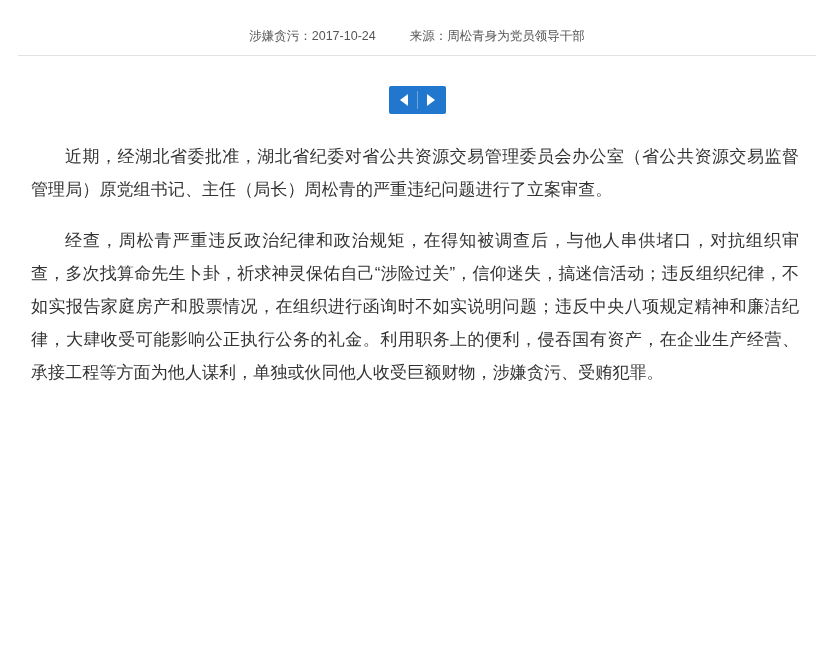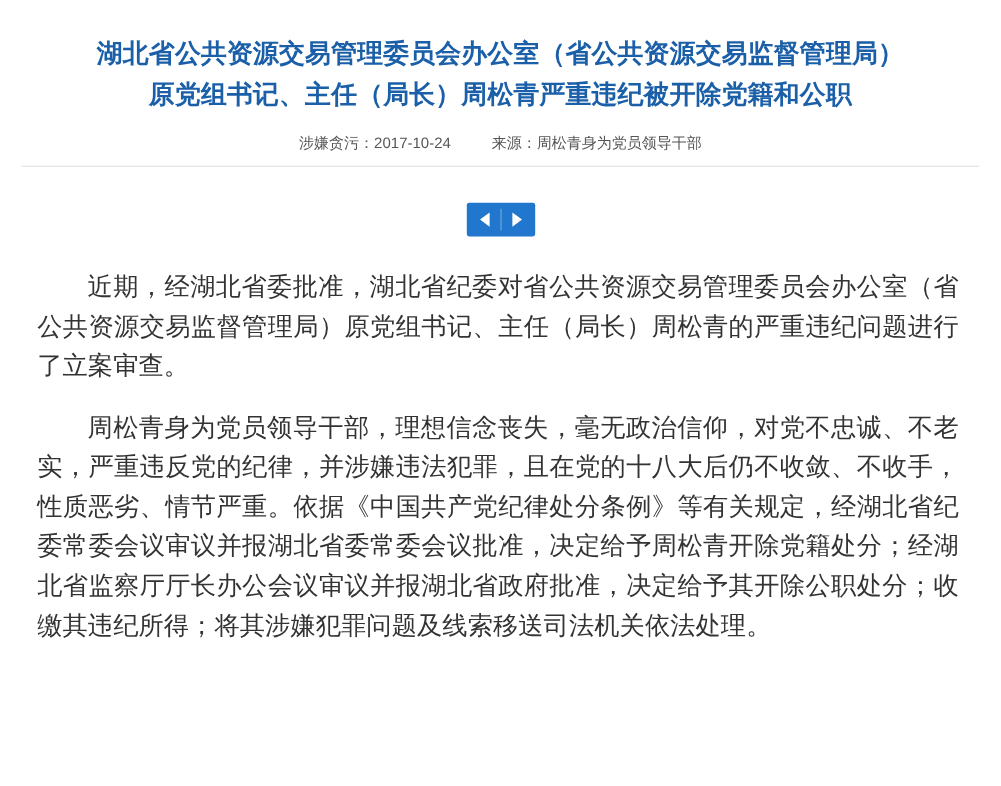"湖北省公共资源交易管理委员会办公室（省公共资源交易监督管理局）" h1.headline { html: <h1> <span>湖北省公共资源交易管理委员会办公室（省公共资源交易监督管理局）</span> <span>原党组书记、主任（局长）周松青严重违纪被开除党籍和公职</span> </h1> -> none }
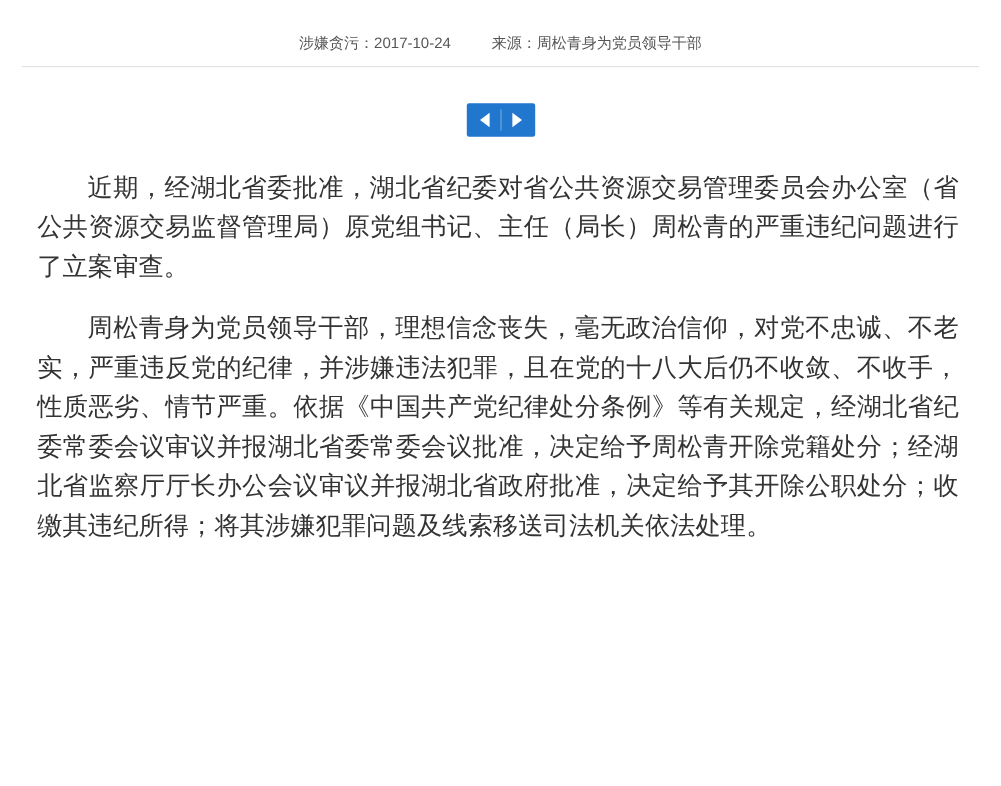"近期，经湖北省委批准，湖北省纪委对省公共资源交易管理委员会办公室（省公共资源交易" .article p { font-size: 21px -> 17px }
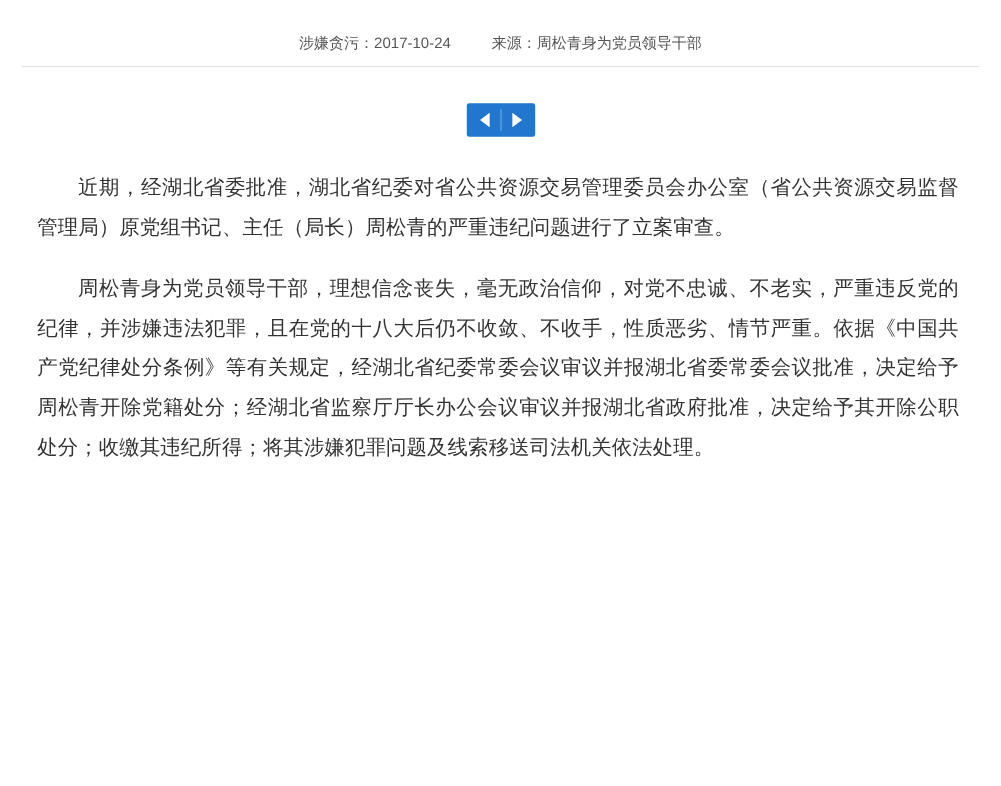"经查，周松青严重违反政治纪律和政治规矩，在得知被调查后，与他人串供堵口，对抗组织" p { html: none -> <p>经查，周松青严重违反政治纪律和政治规矩，在得知被调查后，与他人串供堵口，对抗组织审查，多次找算命先生卜卦，祈求神灵保佑自己“涉险过关”，信仰迷失，搞迷信活动；违反组织纪律，不如实报告家庭房产和股票情况，在组织进行函询时不如实说明问题；违反中央八项规定精神和廉洁纪律，大肆收受可能影响公正执行公务的礼金。利用职务上的便利，侵吞国有资产，在企业生产经营、承接工程等方面为他人谋利，单独或伙同他人收受巨额财物，涉嫌贪污、受贿犯罪。</p> }
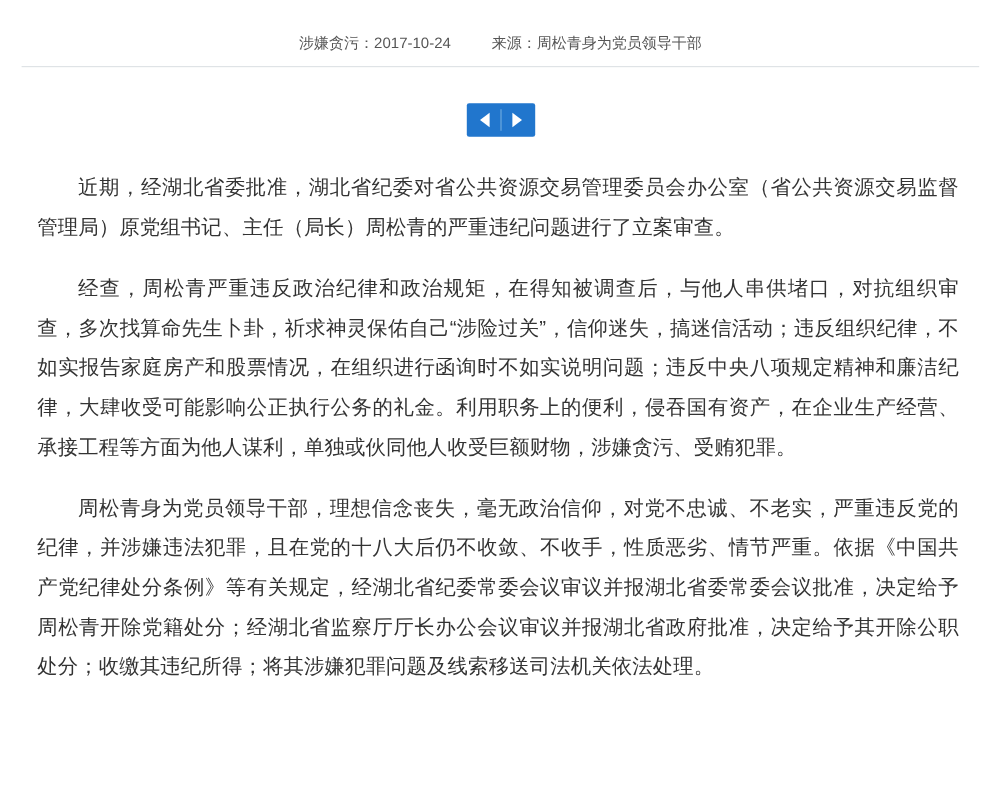"周松青身为党员领导干部，理想信念丧失，毫无政治信仰，对党不忠诚、不老实，严重违反" p { html: <p>周松青身为党员领导干部，理想信念丧失，毫无政治信仰，对党不忠诚、不老实，严重违反党的纪律，并涉嫌违法犯罪，且在党的十八大后仍不收敛、不收手，性质恶劣、情节严重。依据《中国共产党纪律处分条例》等有关规定，经湖北省纪委常委会议审议并报湖北省委常委会议批准，决定给予周松青开除党籍处分；经湖北省监察厅厅长办公会议审议并报湖北省政府批准，决定给予其开除公职处分；收缴其违纪所得；将其涉嫌犯罪问题及线索移送司法机关依法处理。</p> -> none }
